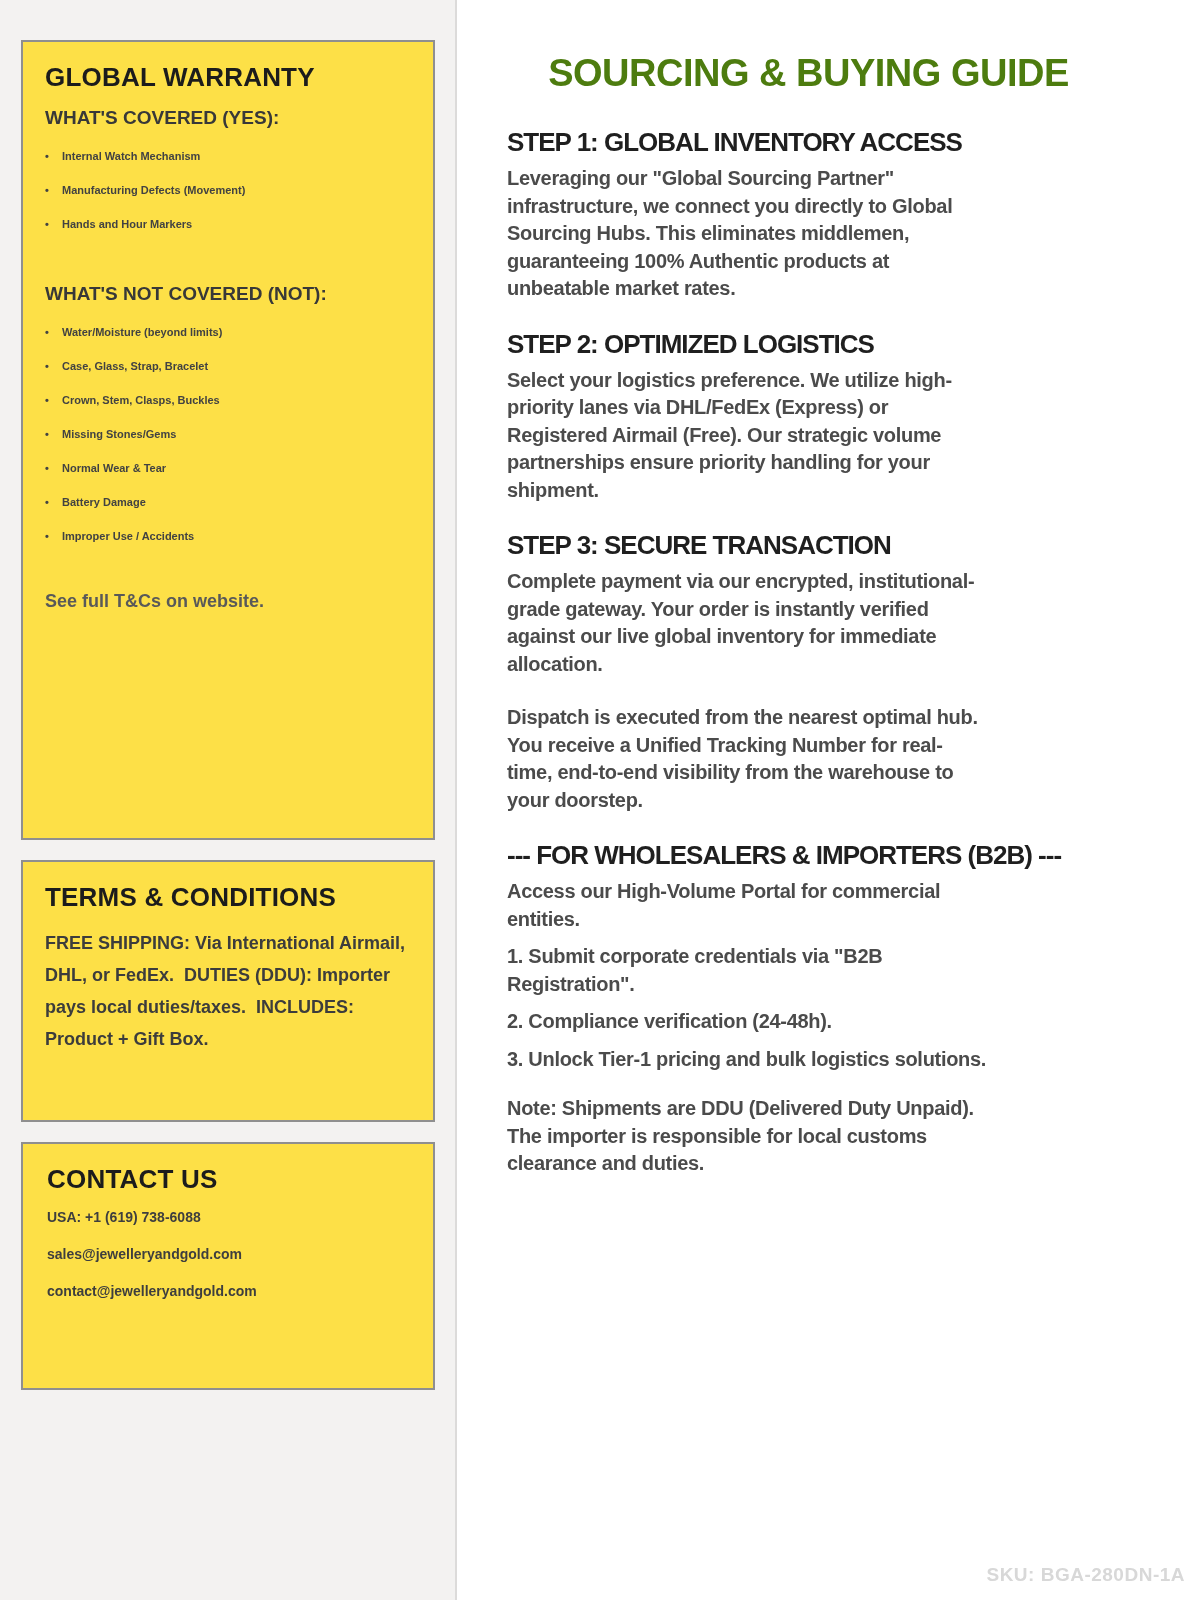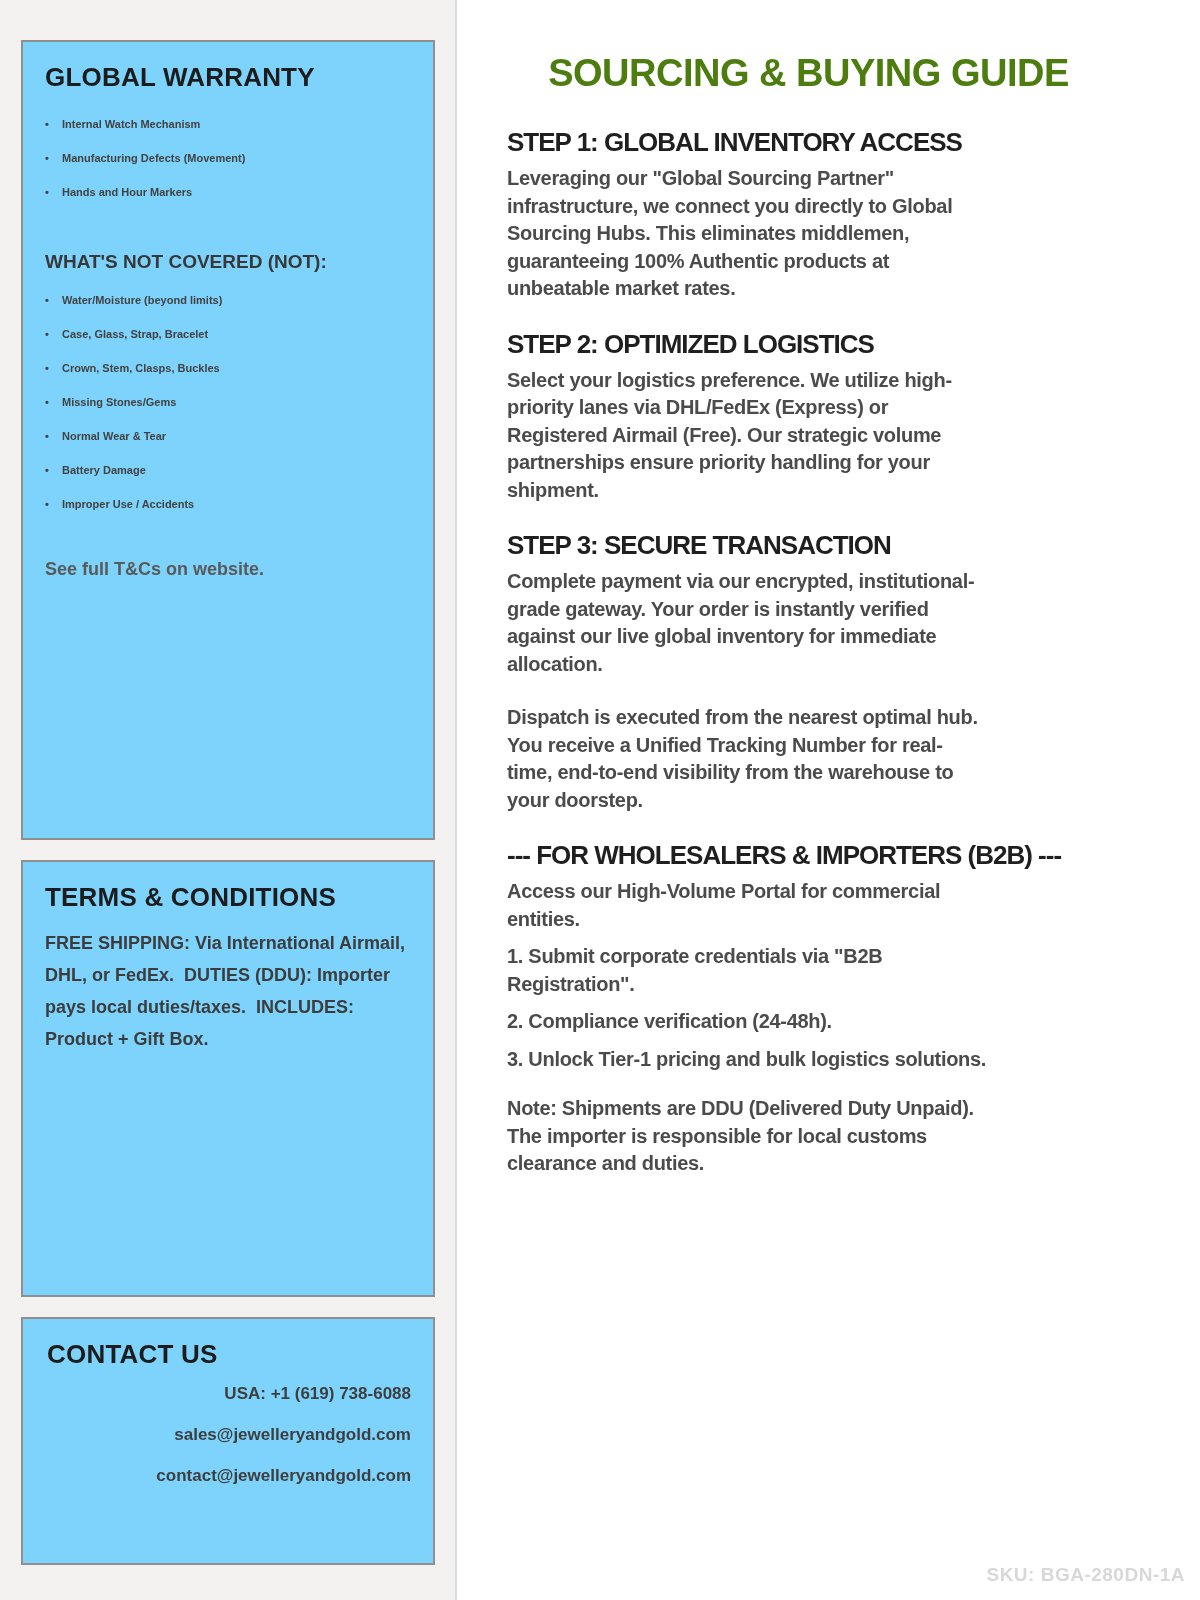"GLOBAL WARRANTY" .panel { background: #7dd3fc -> #fde047 }
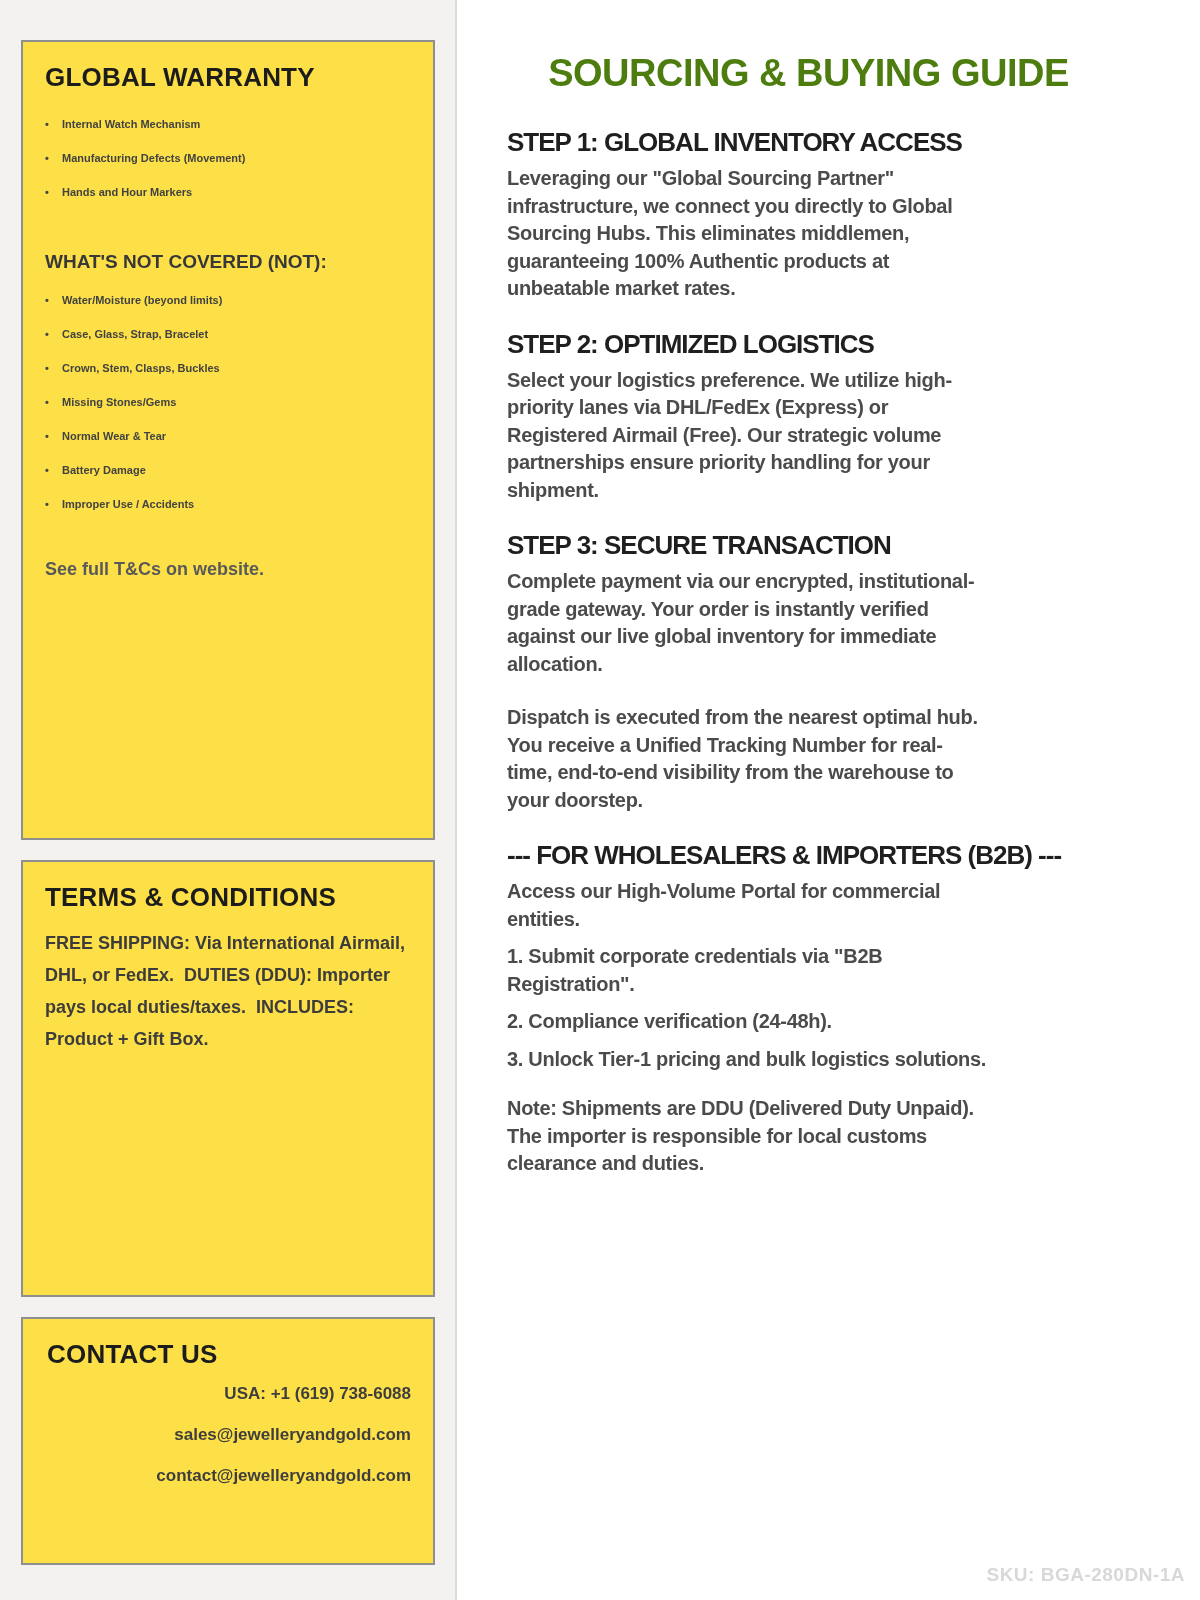"WHAT'S COVERED (YES):" p.subhead { html: none -> <p>WHAT'S COVERED (YES):</p> }
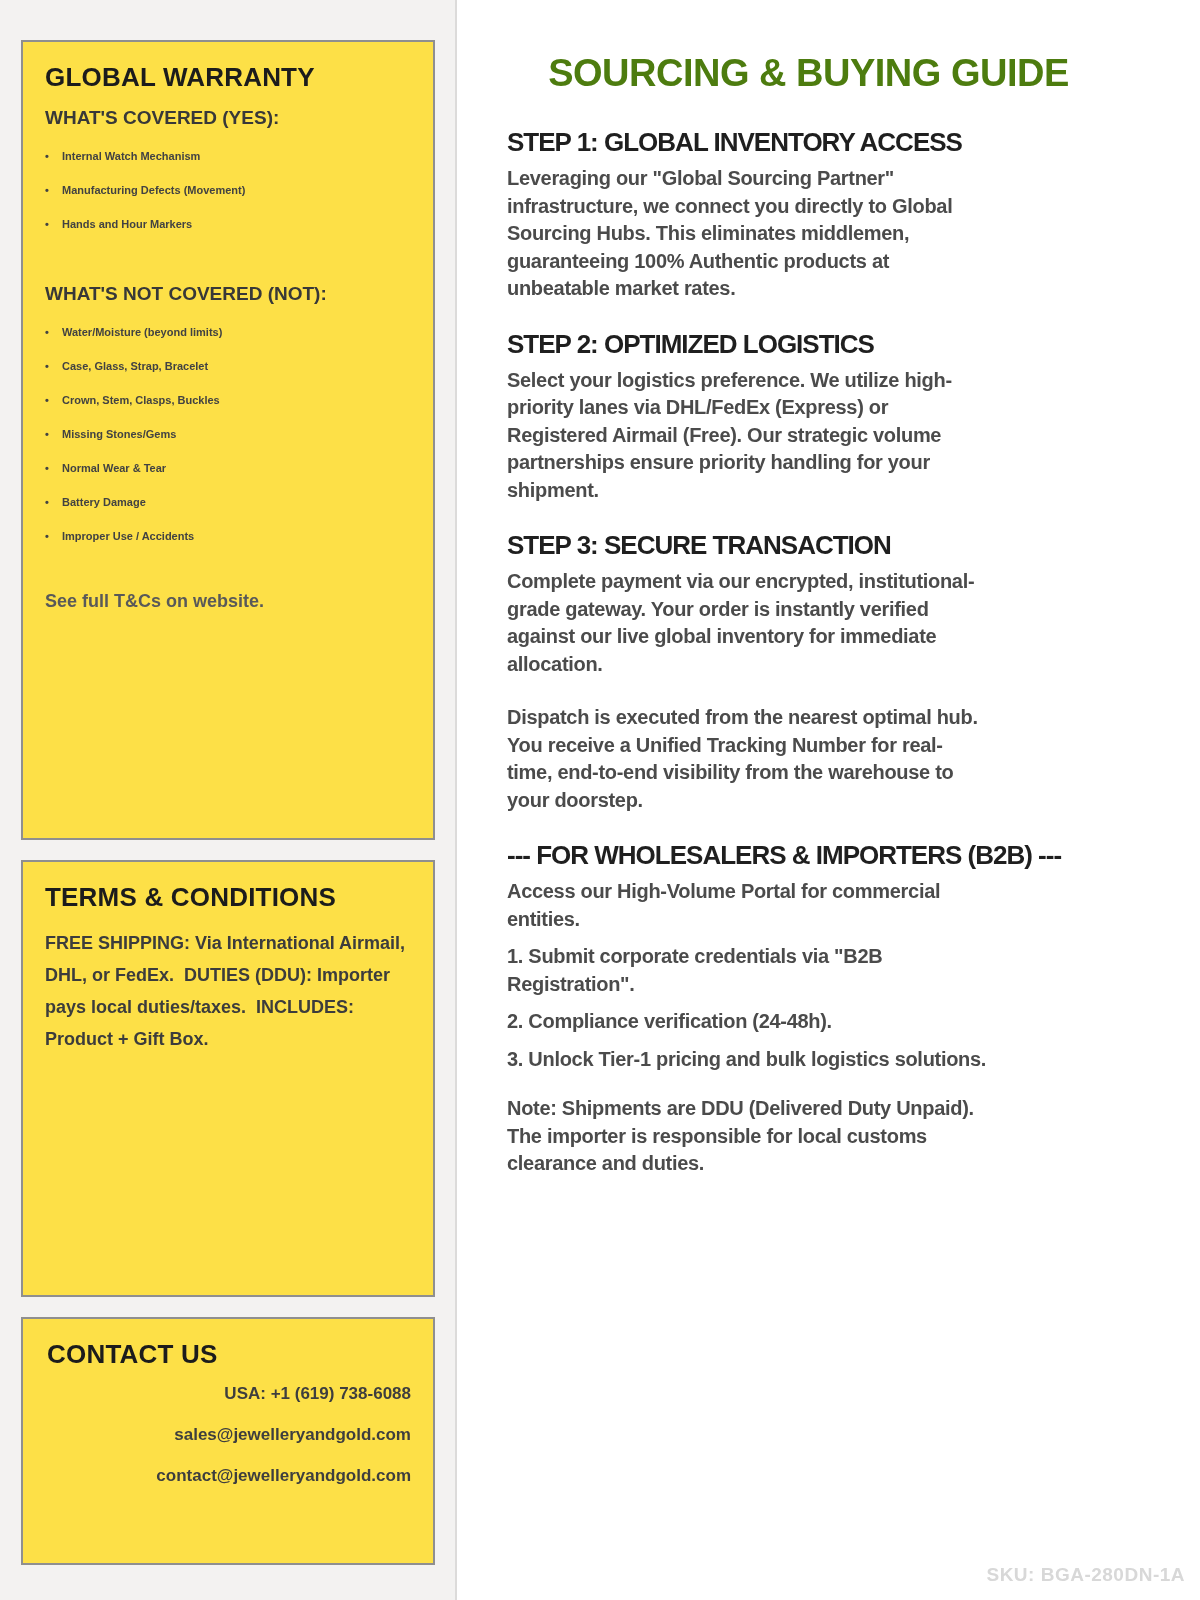"TERMS & CONDITIONS" .panel-terms { height: 437px -> 262px }
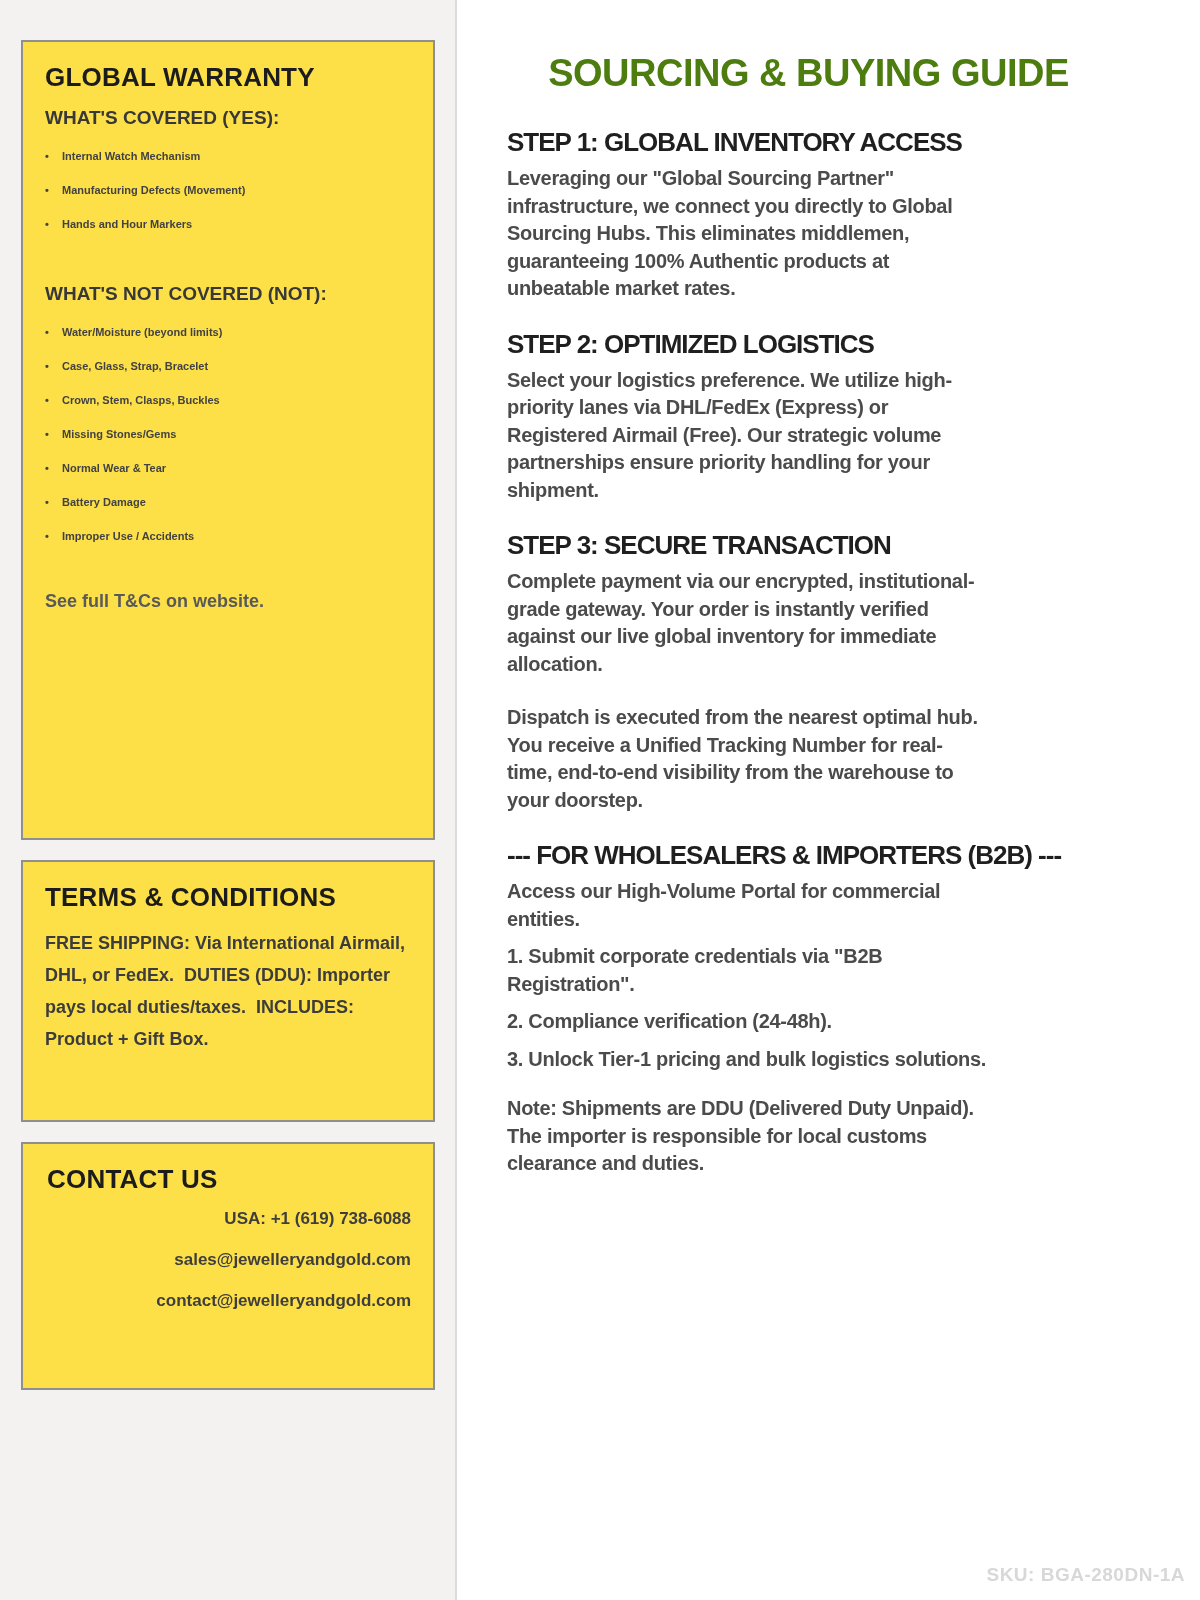"USA: +1 (619) 738-6088" .contact-line { font-size: 17px -> 14px; text-align: right -> none }
